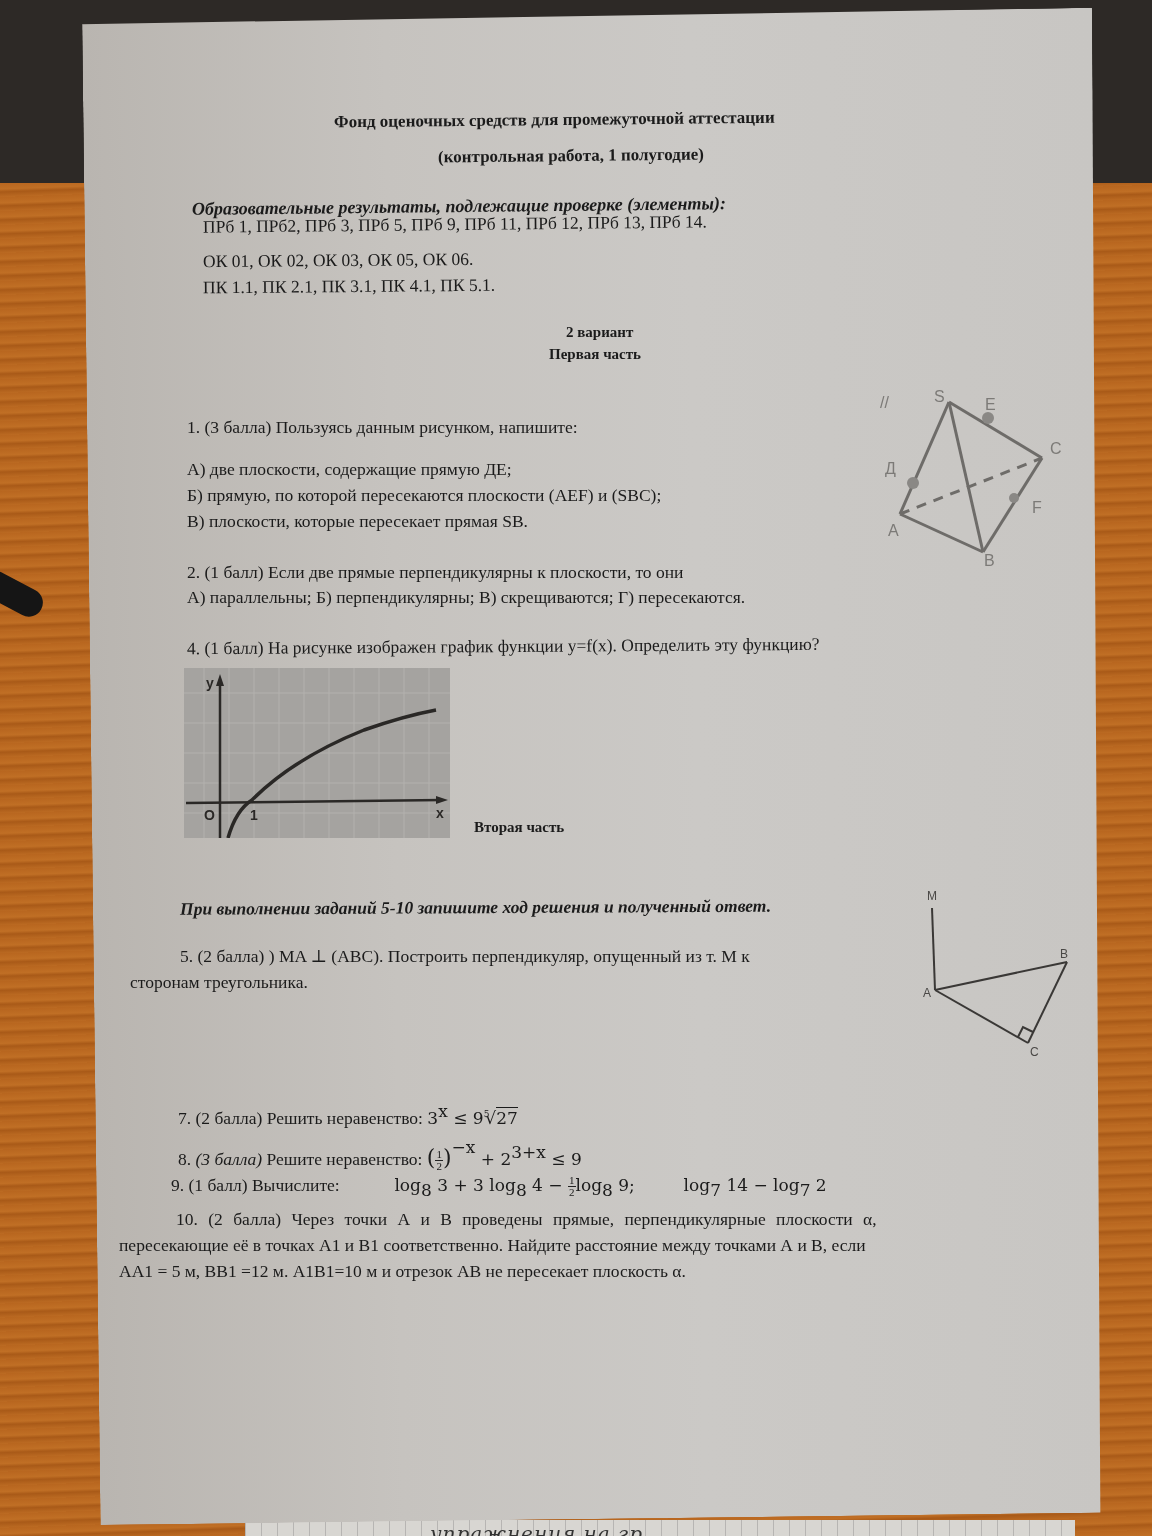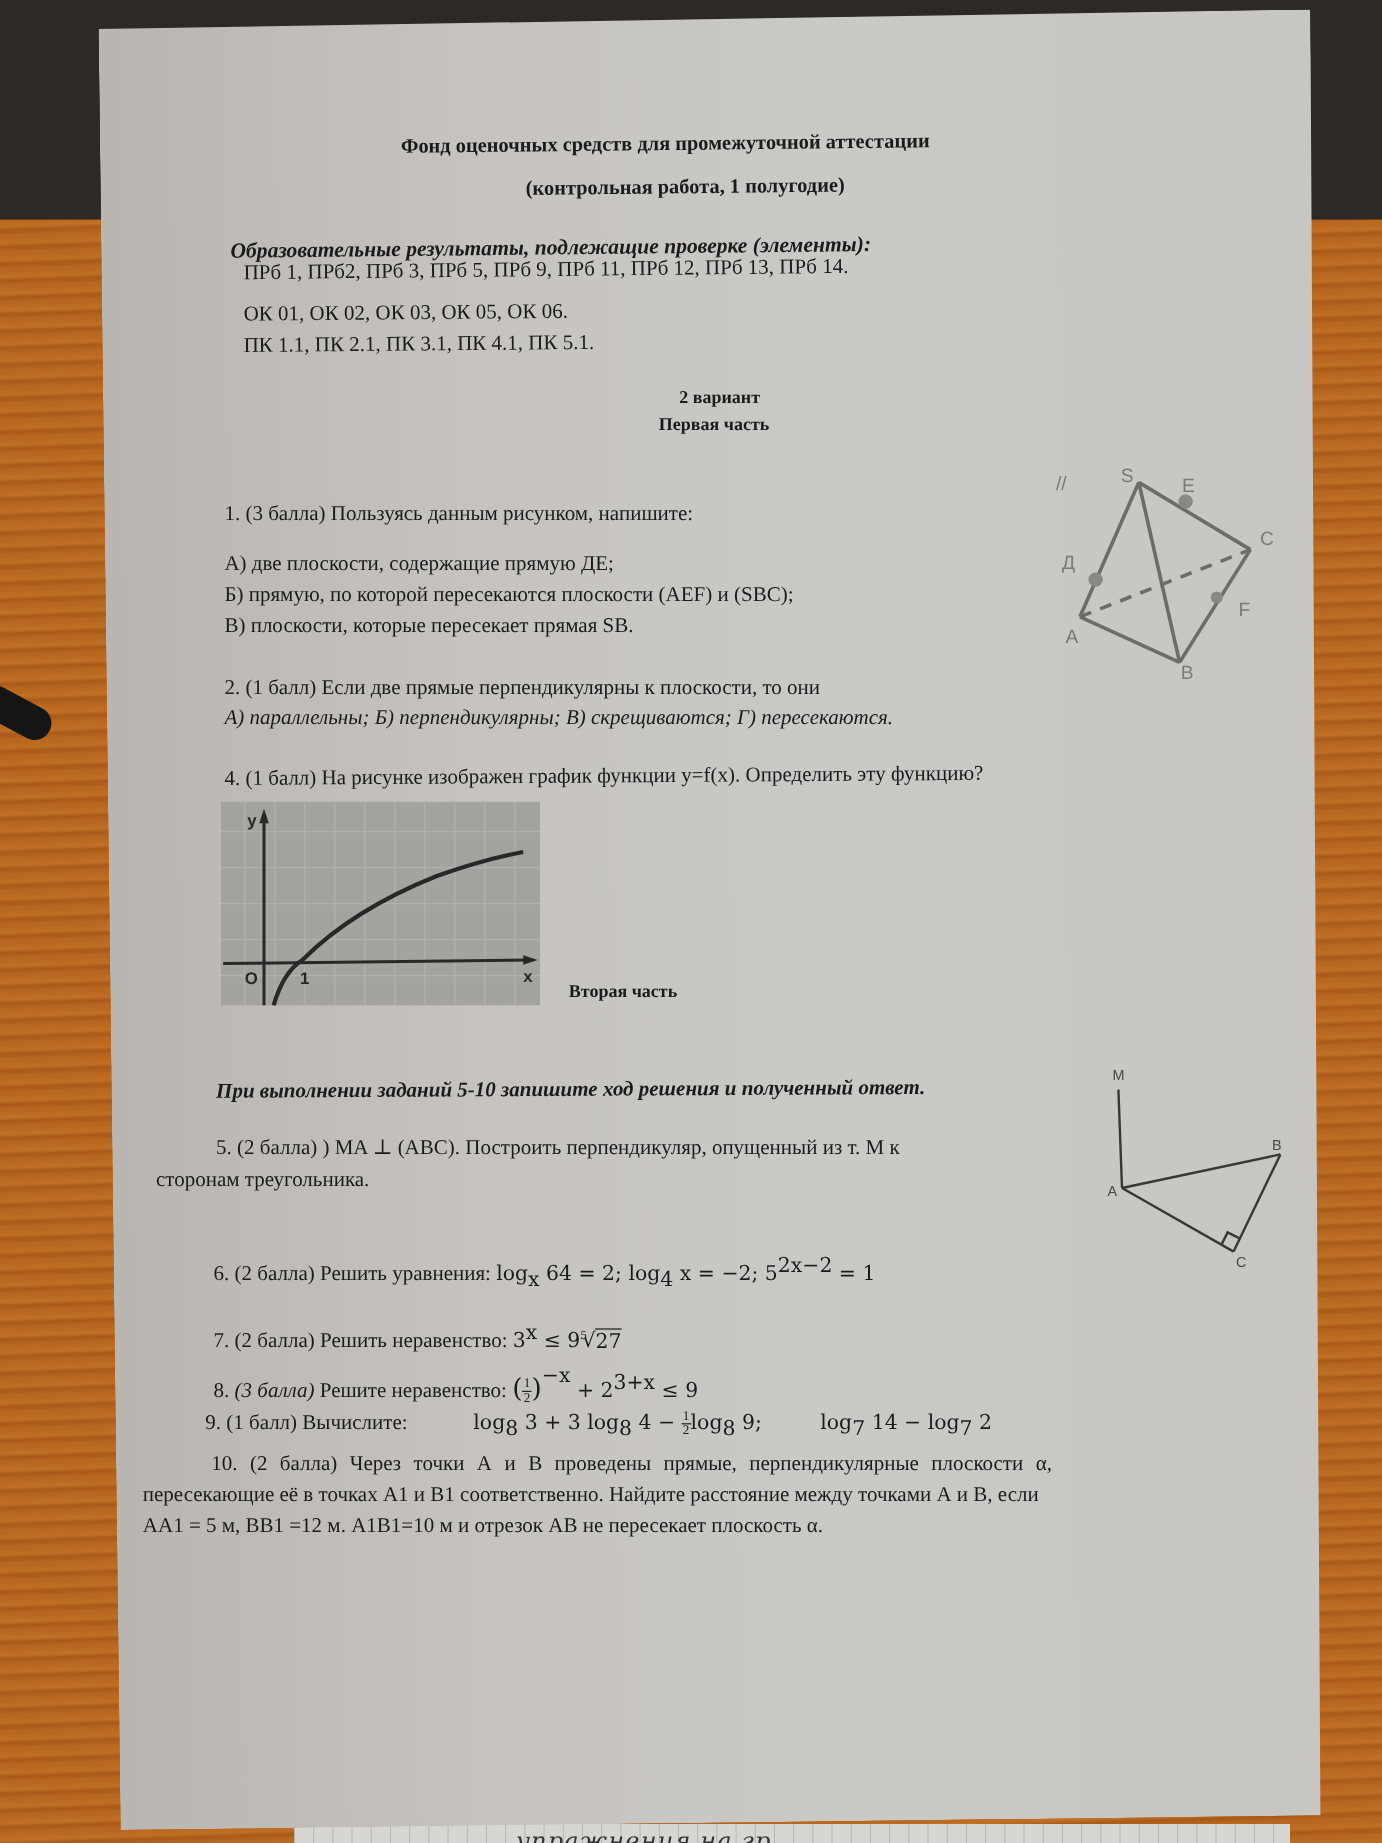"А) параллельны; Б) перпендикулярны; В)" div.line { font-style: italic -> none }
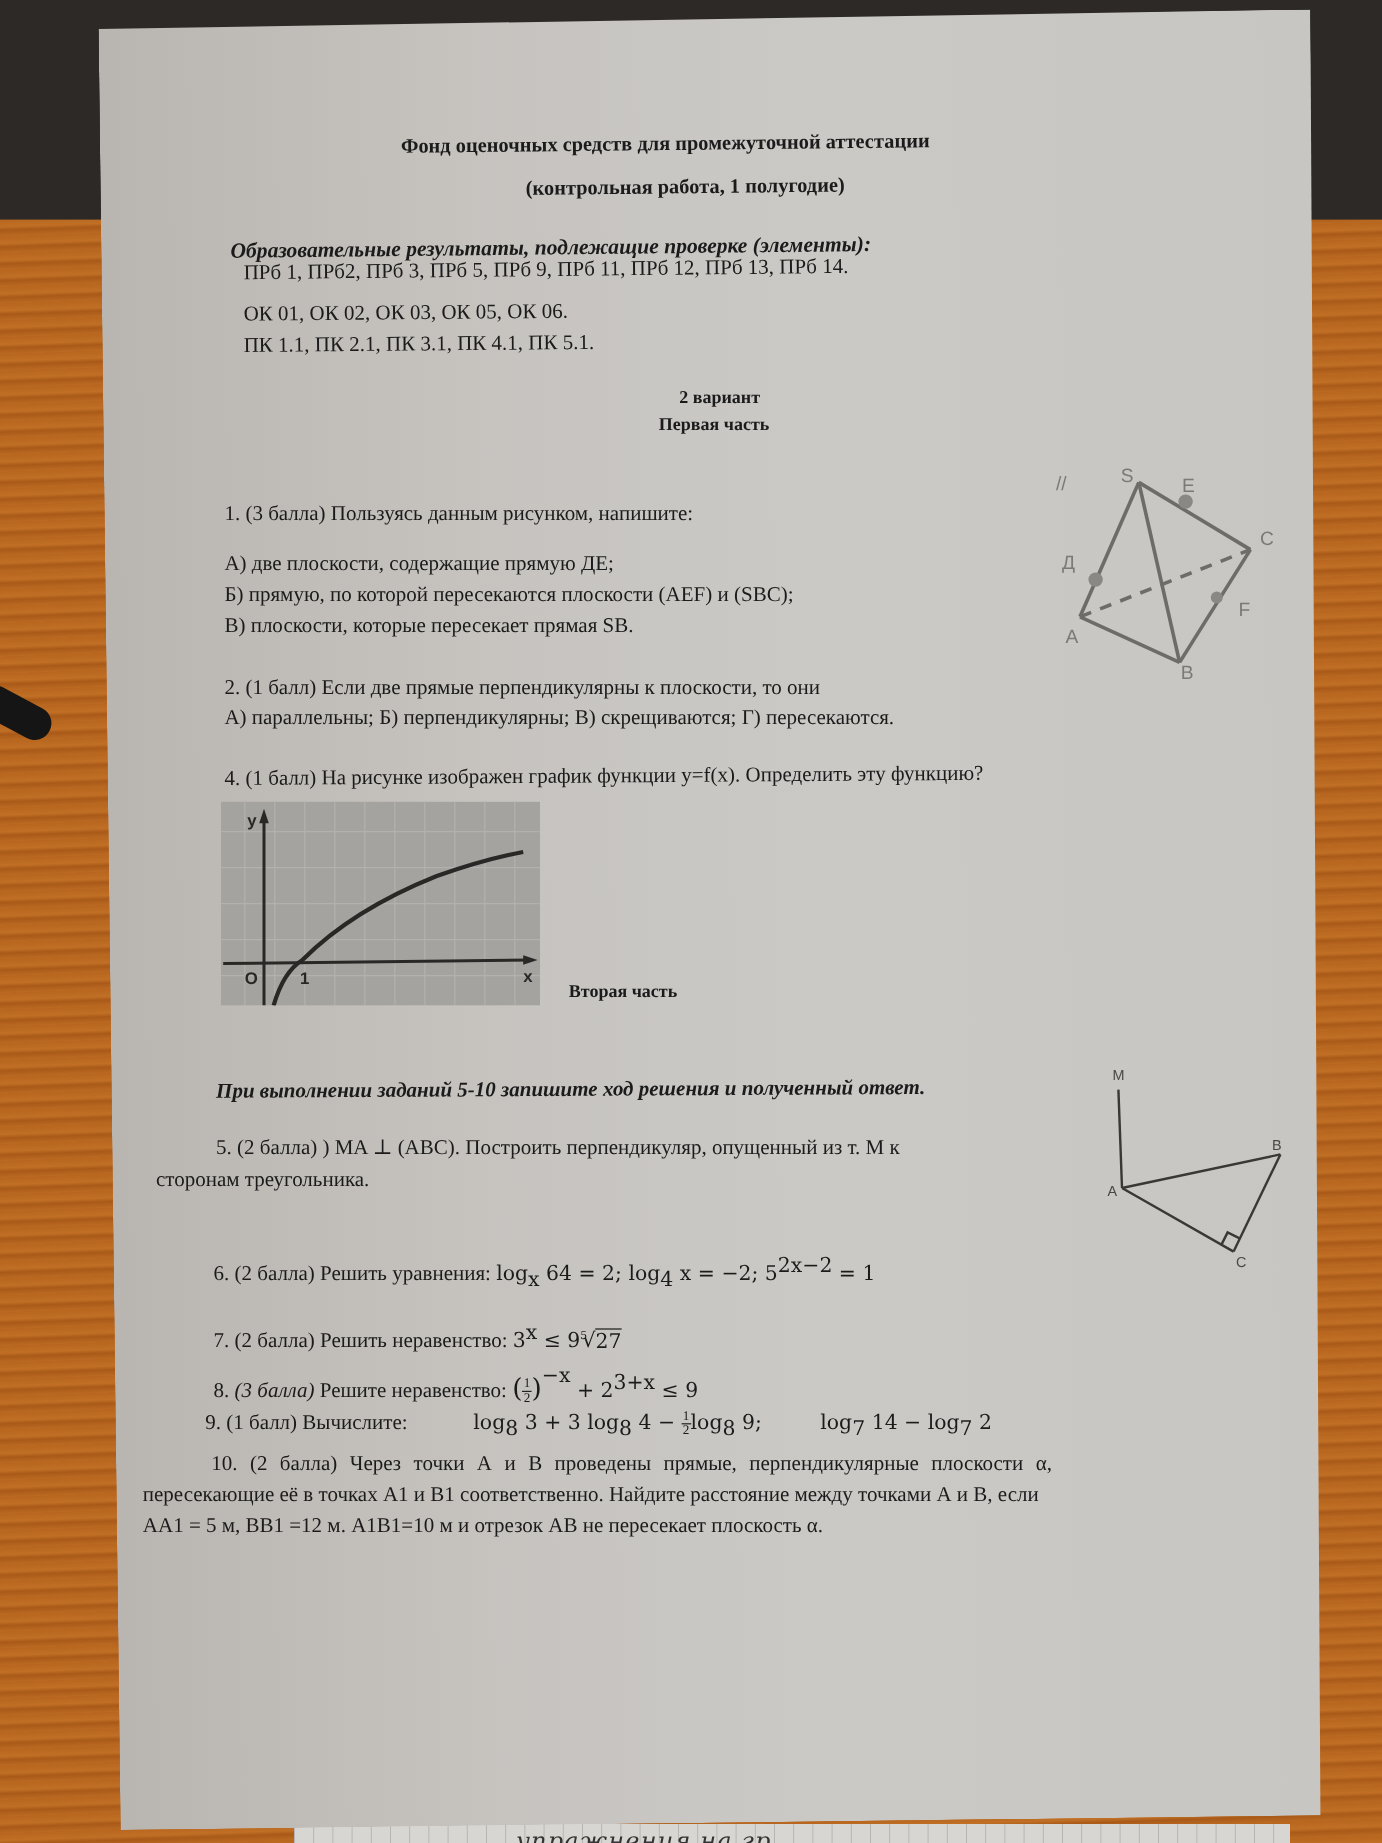"6. (2 балла) Решить уравнения:" div.line { html: <div> <span>6. (2 балла) Решить уравнения: </span><span>log</span><sub>x</sub><span> 64 = 2; </span><span>log</span><sub>4</sub><span> x = −2; </span><span>5</span><sup>2x−2</sup><span> = 1</span> </div> -> none }
